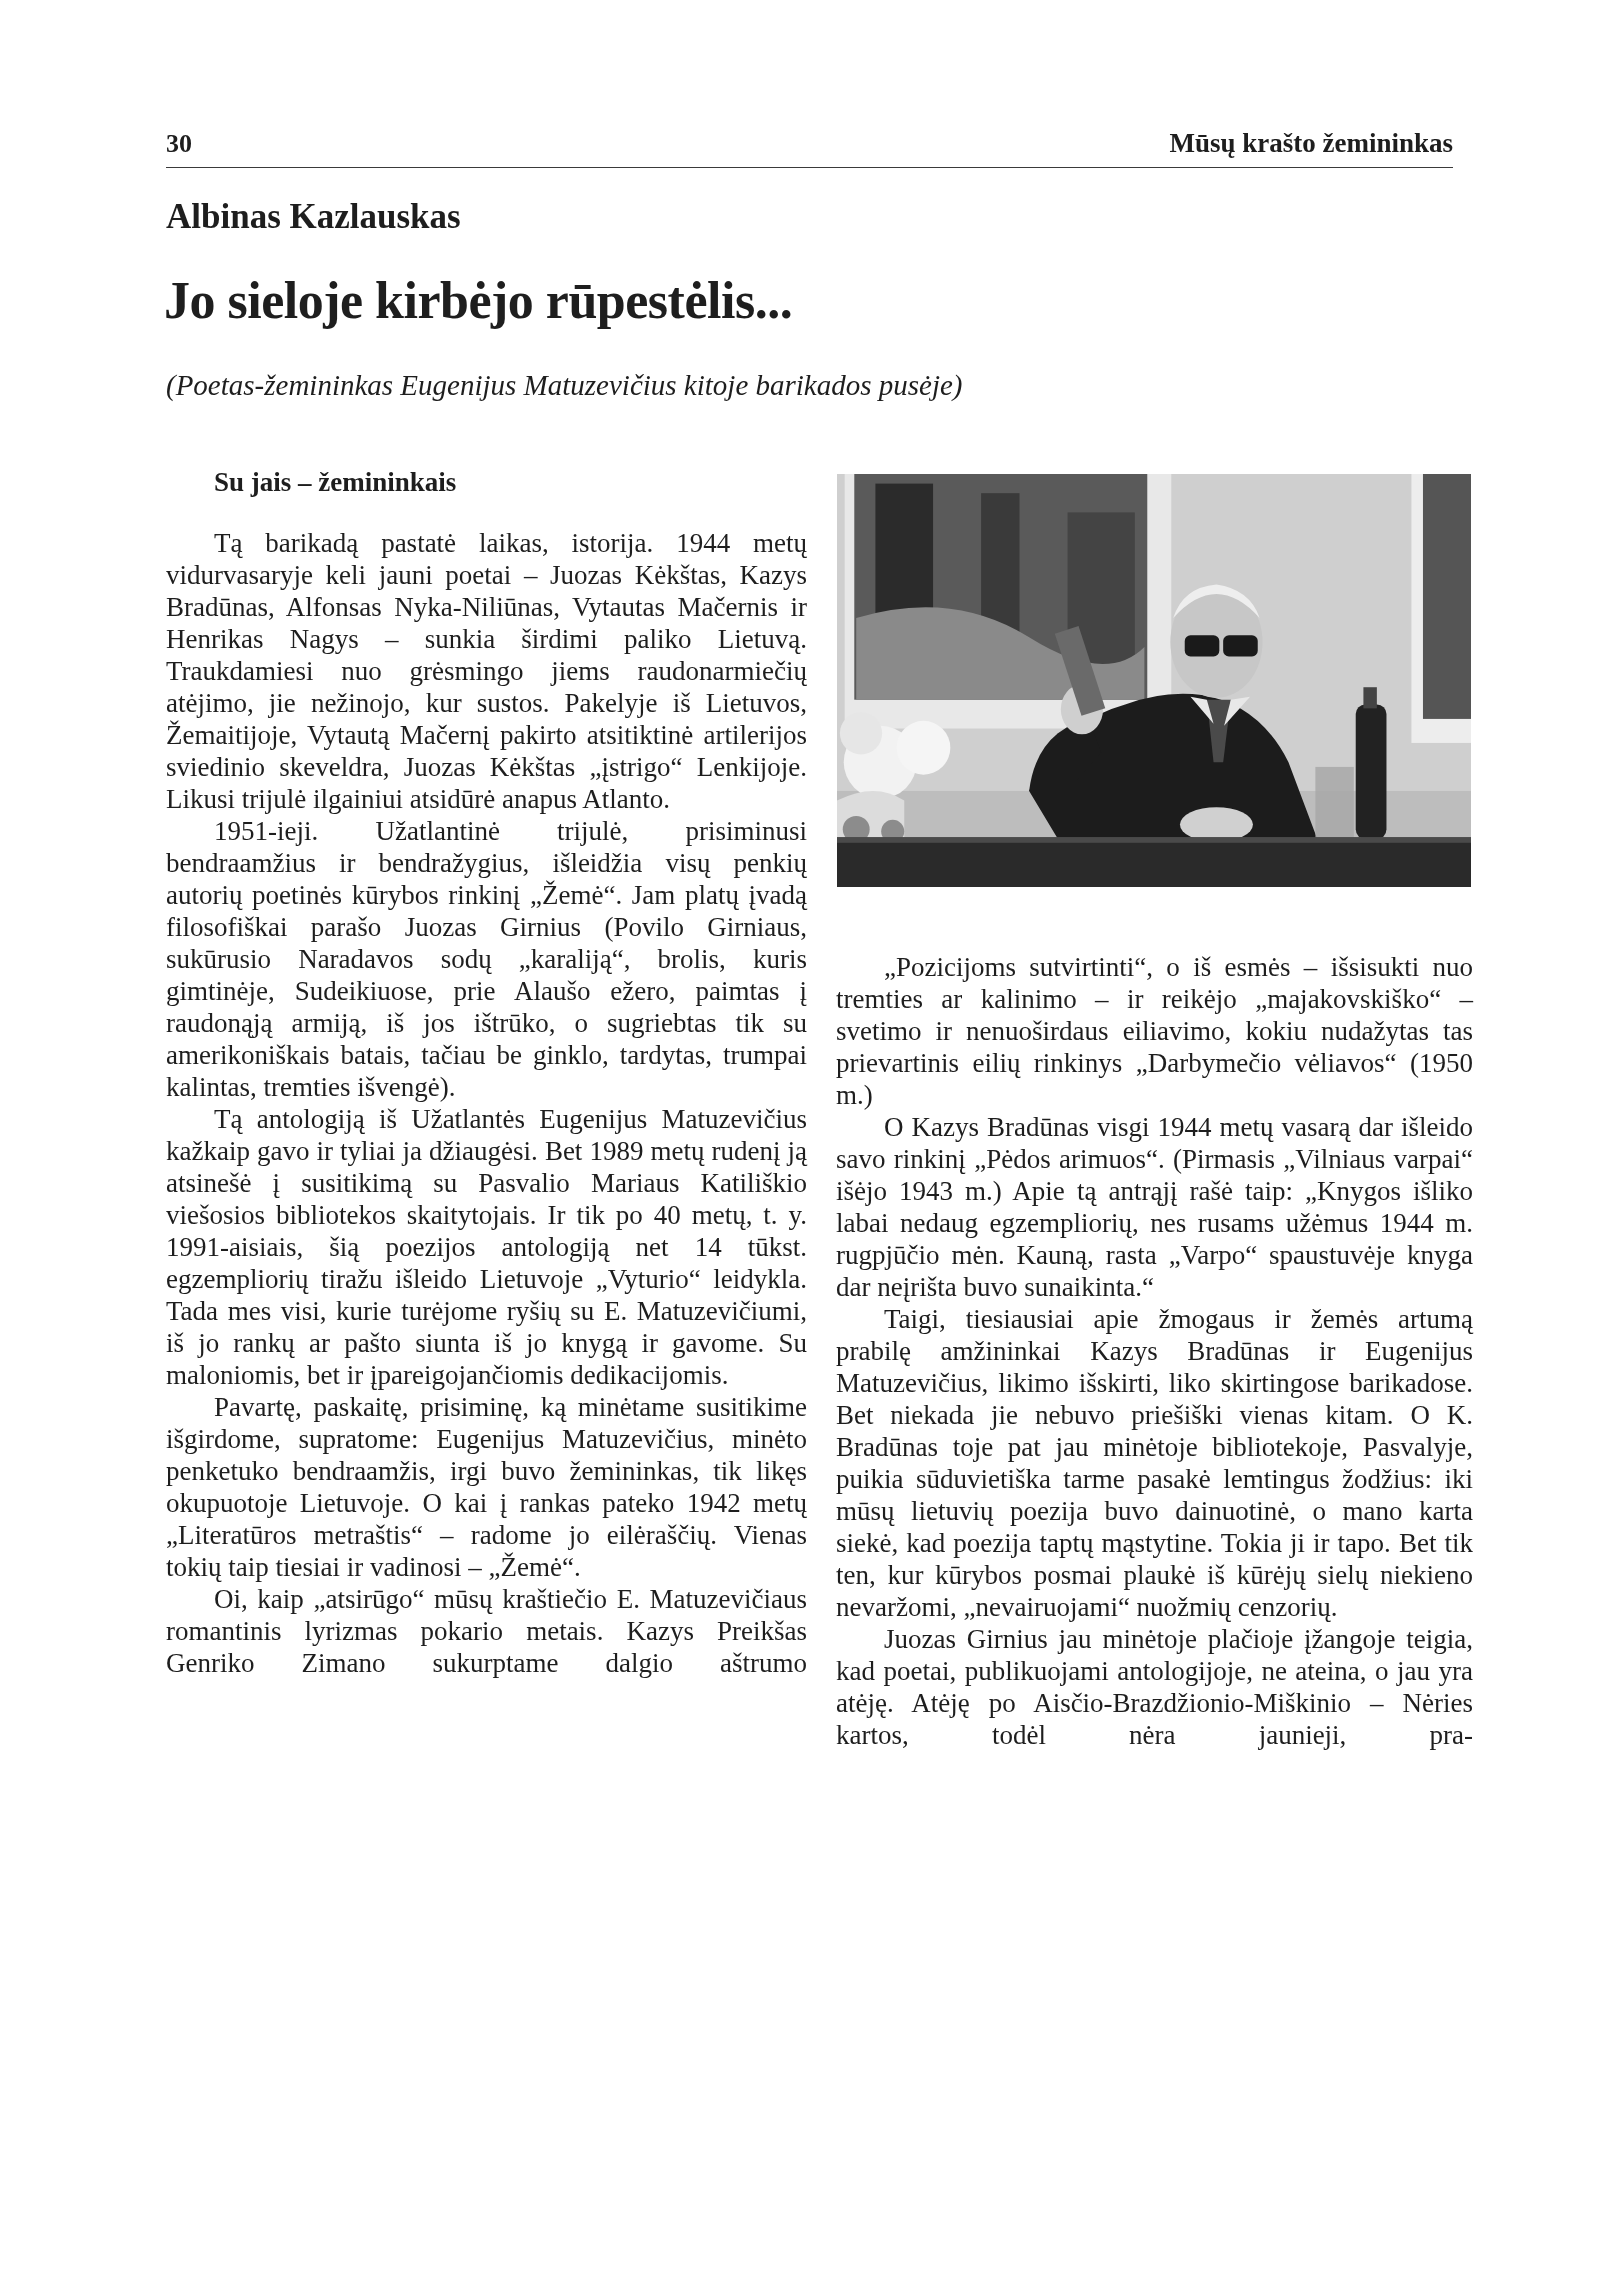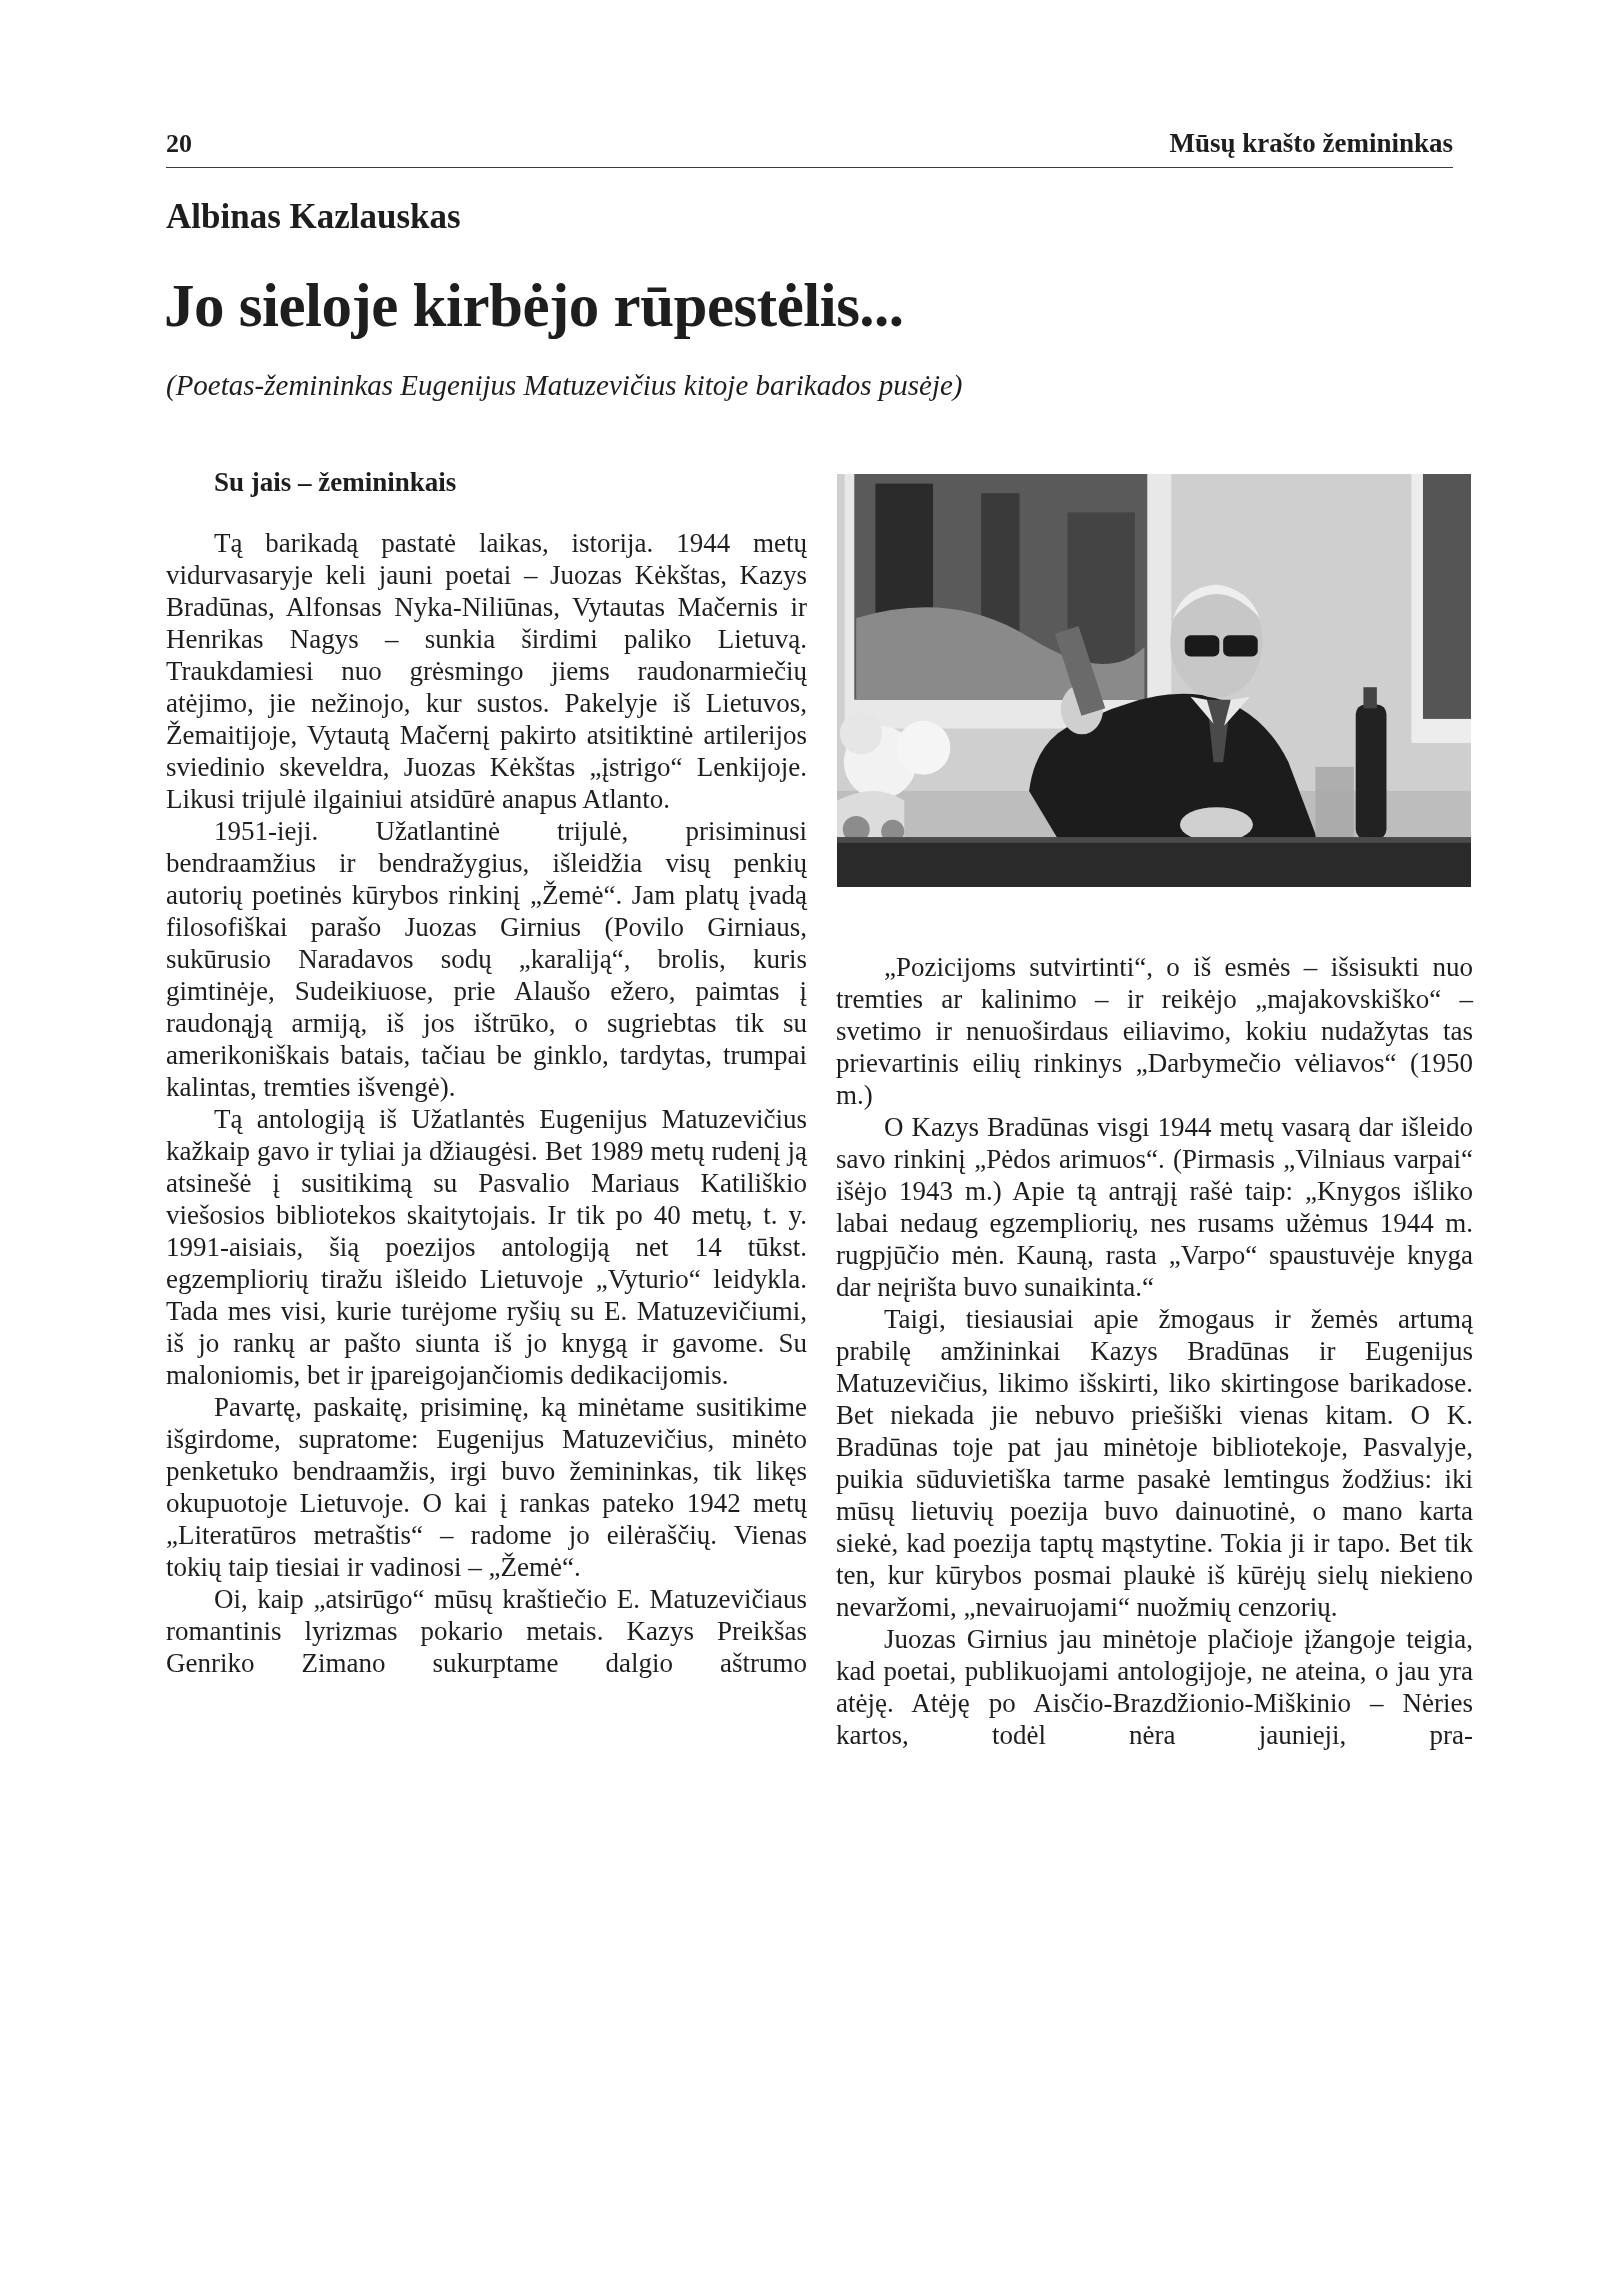"20" span.page-number { text: 20 -> 30 }
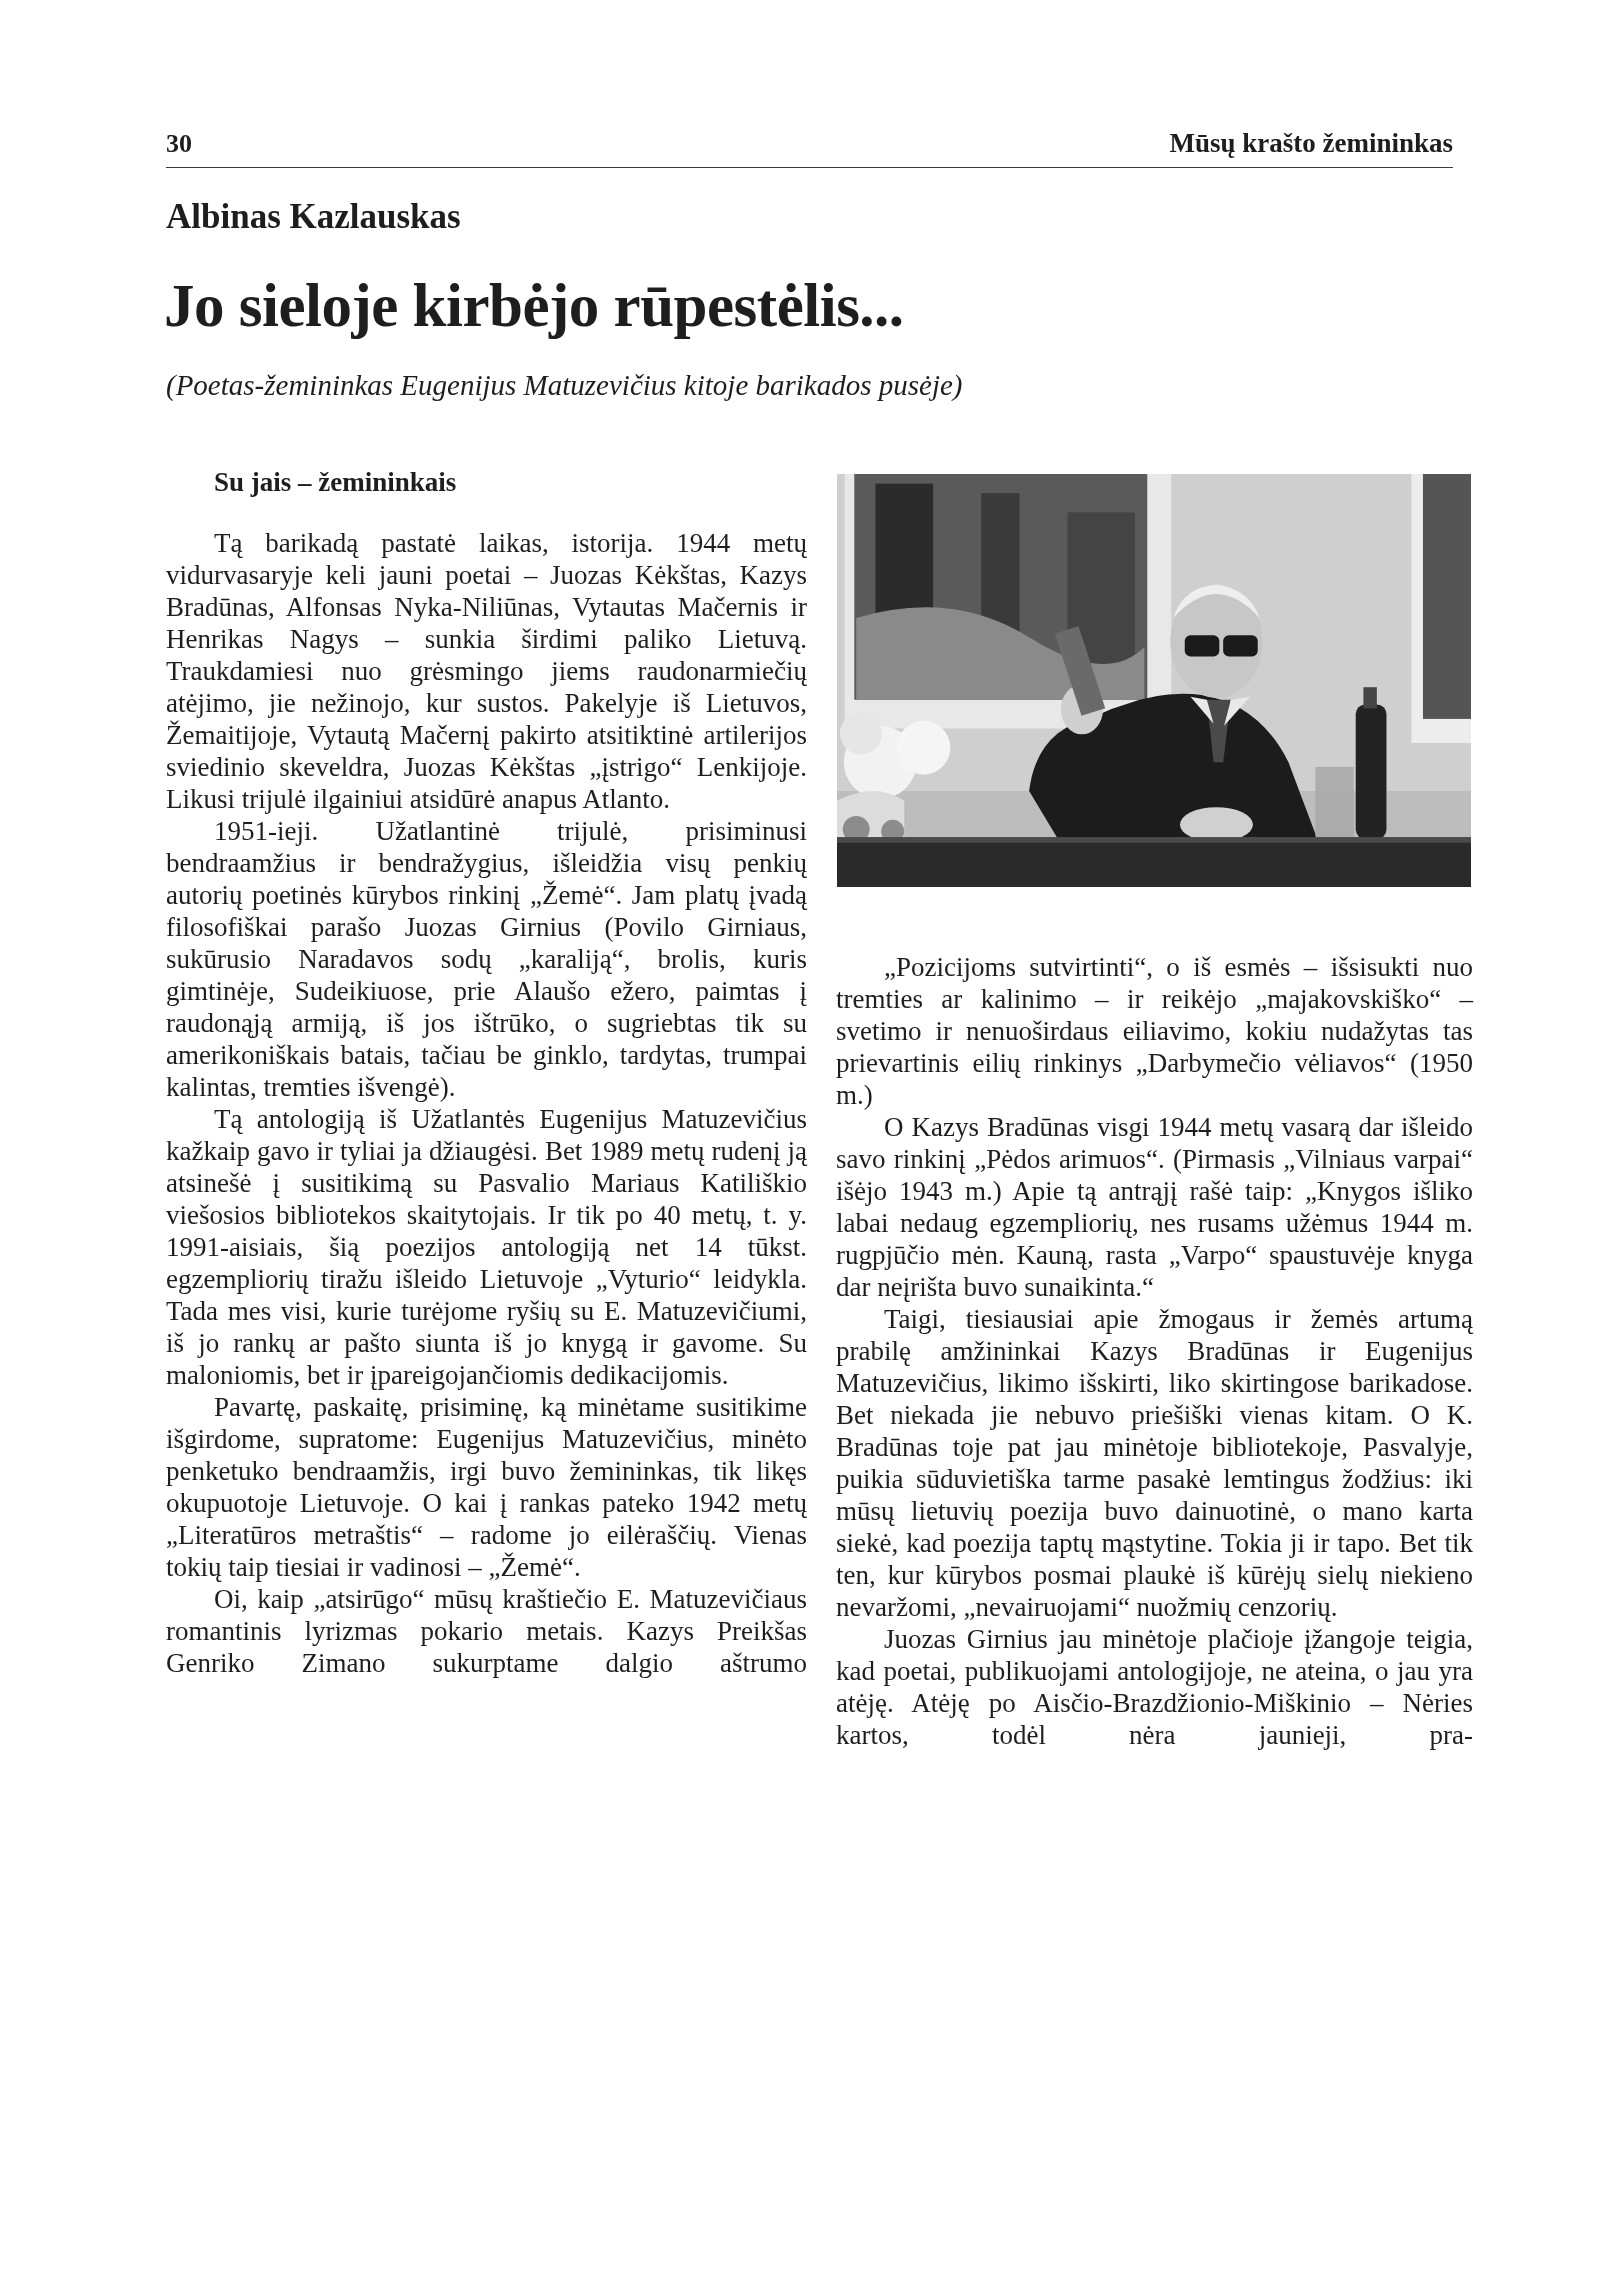"Jo sieloje kirbėjo rūpestėlis..." .title { font-size: 61px -> 52px }
